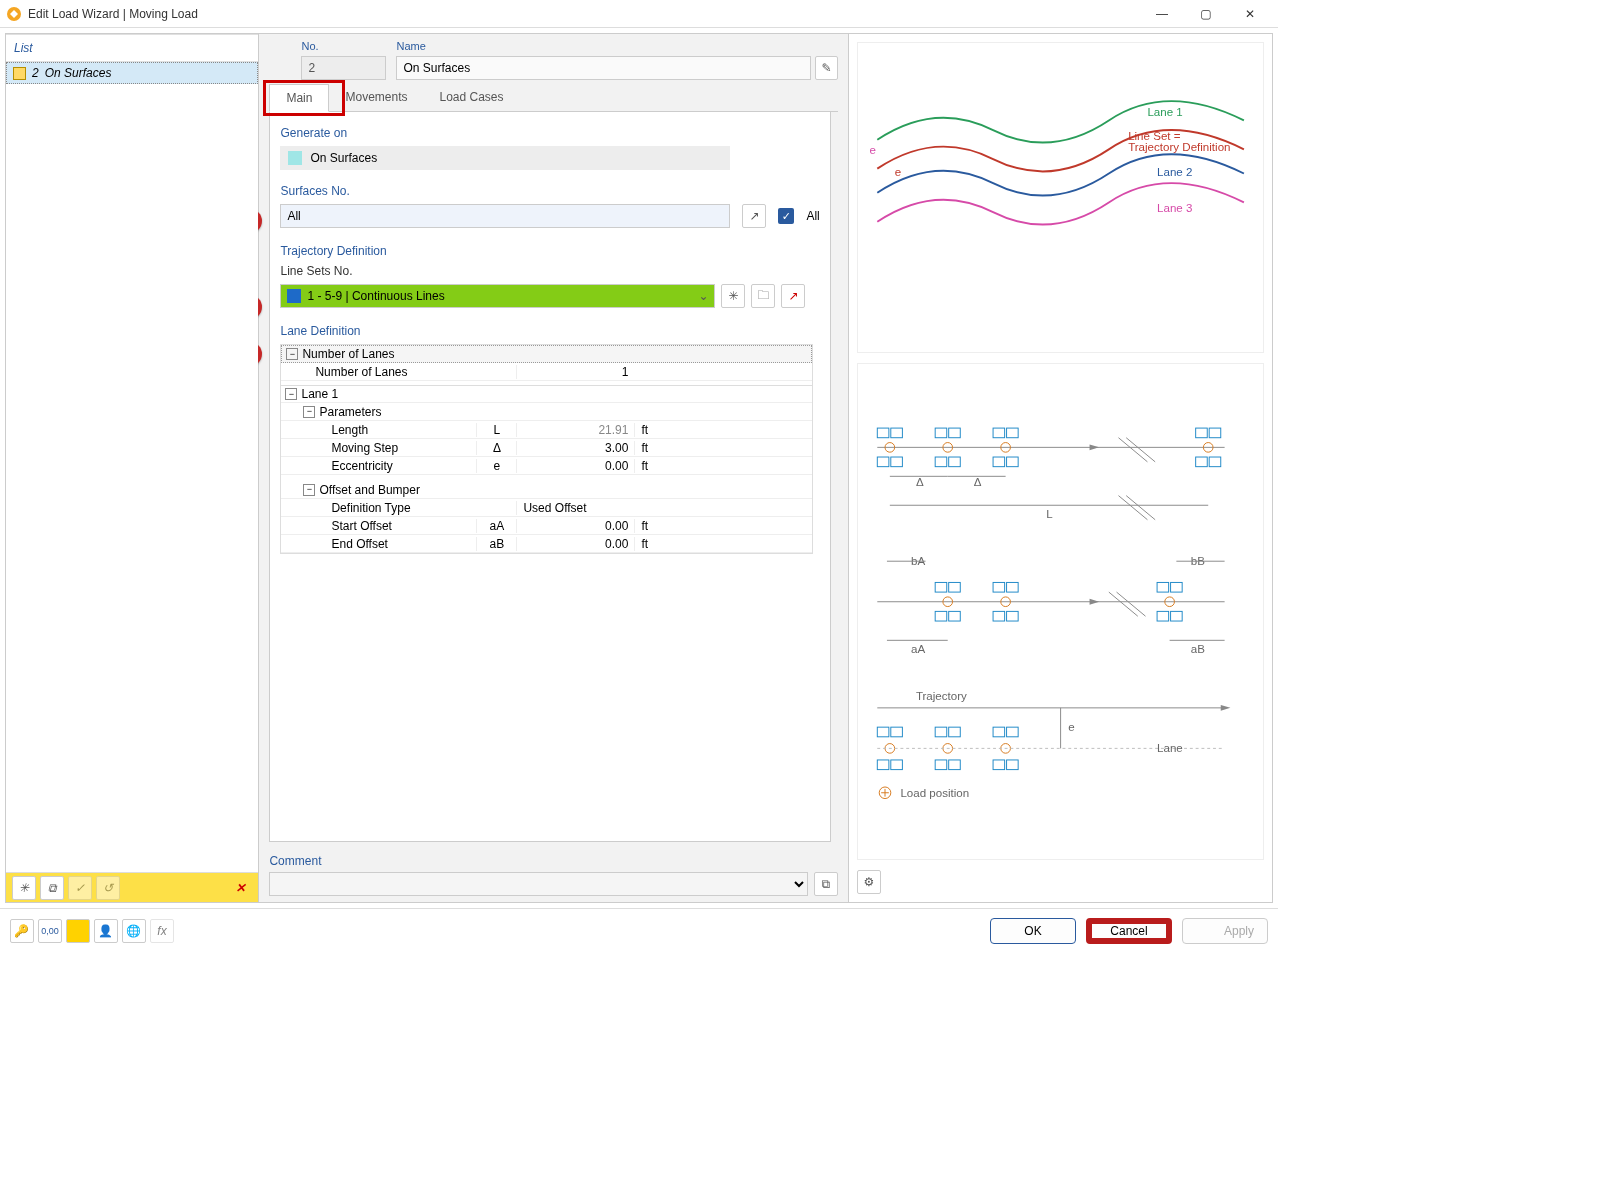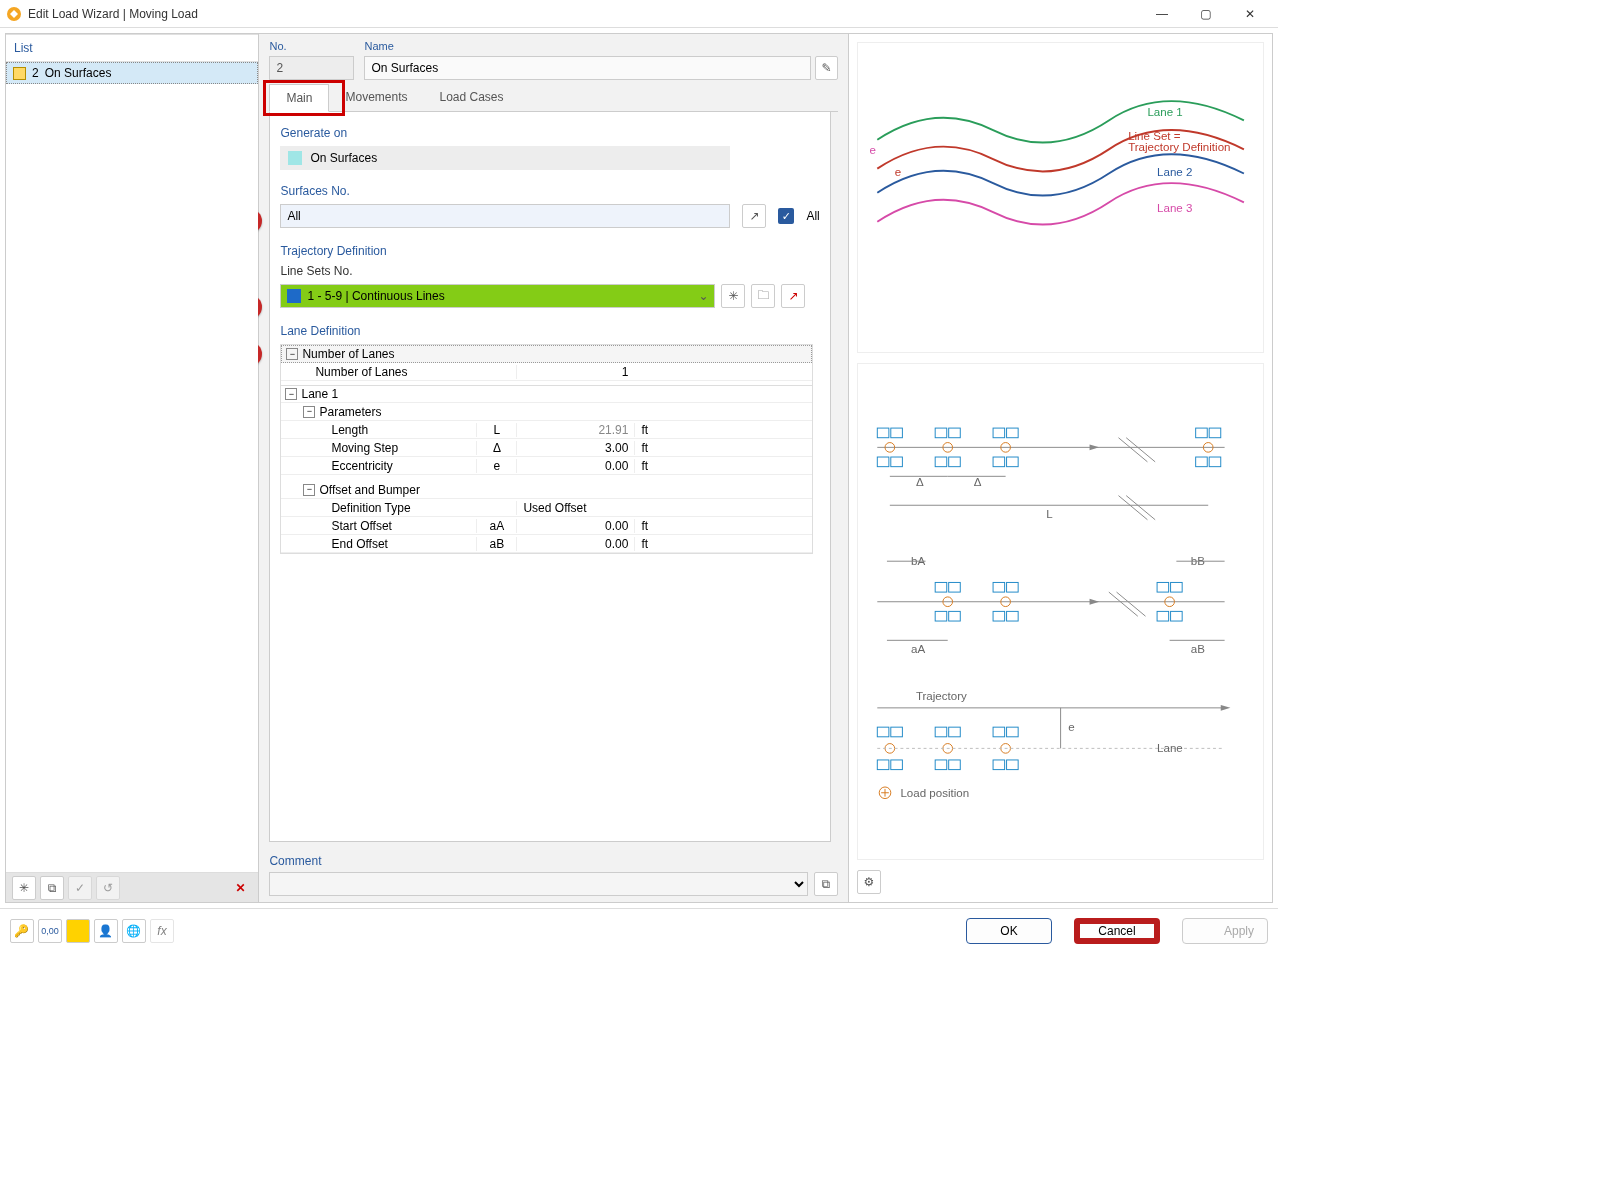"List" .leftpanel { background: #e5e5e5 -> #fde047; font-style: none -> italic }
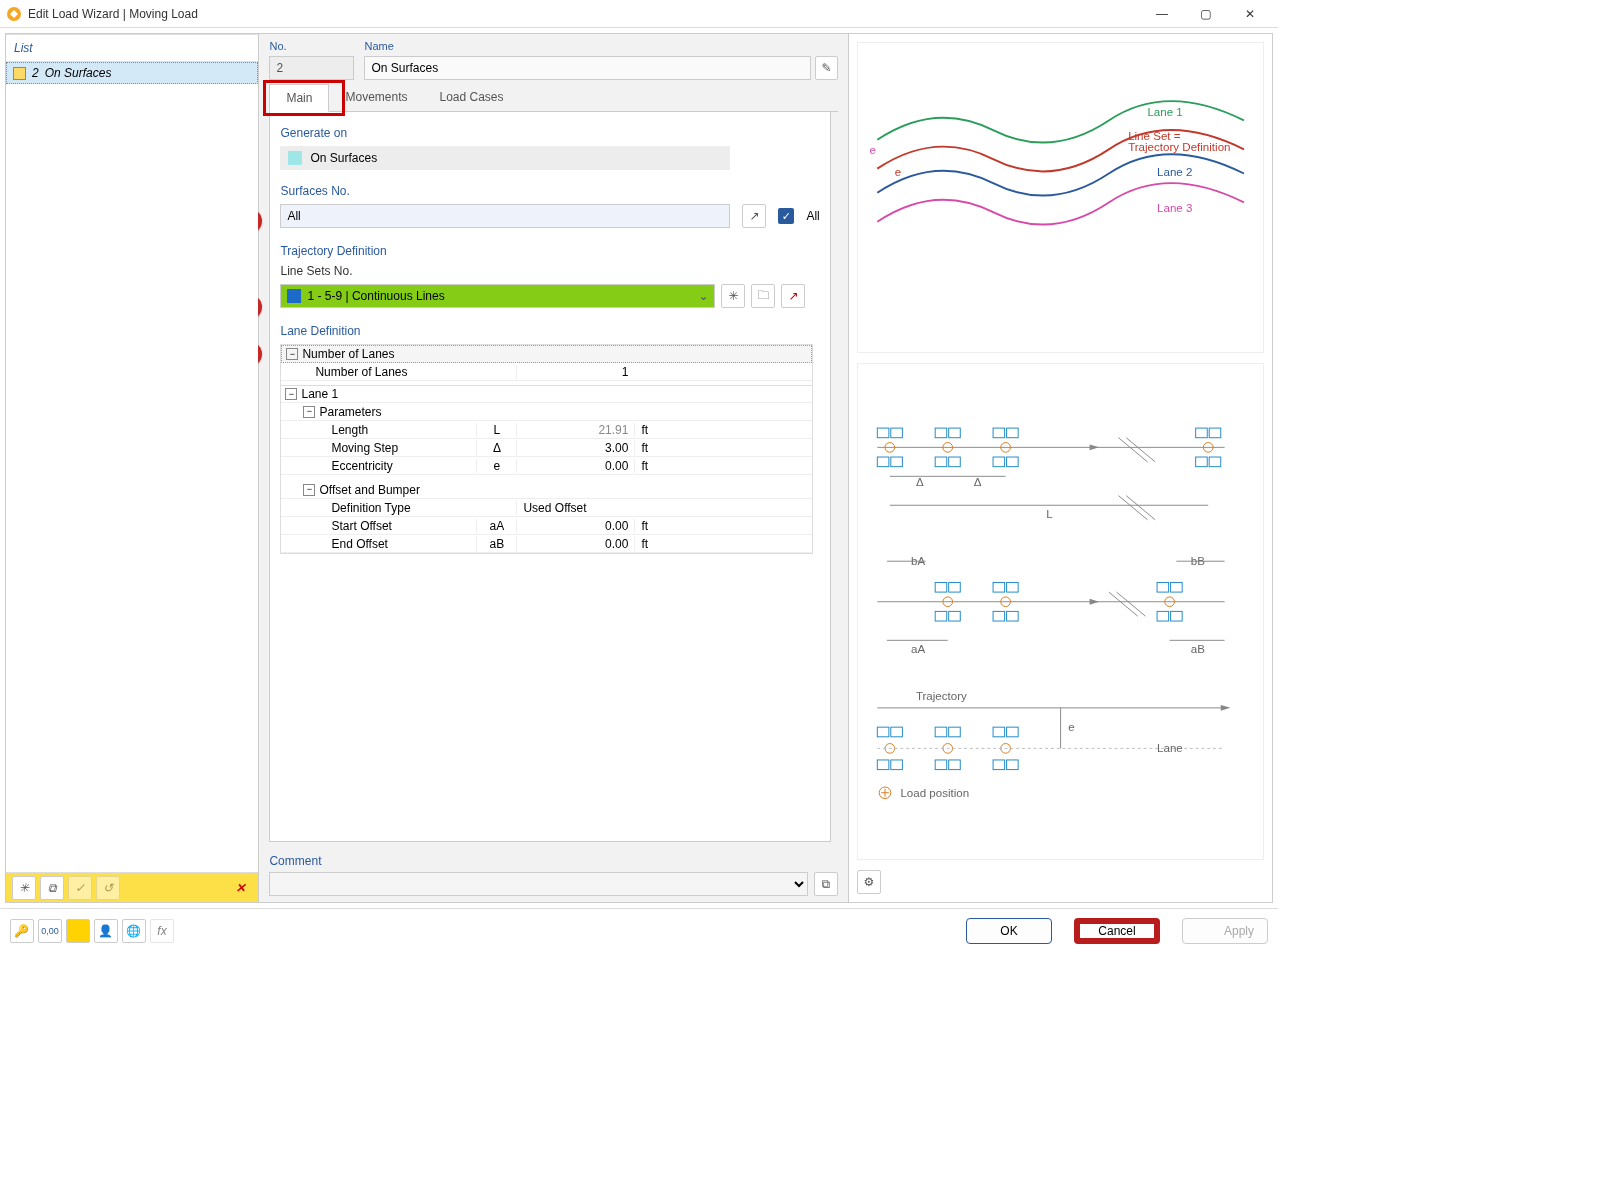"No." .fieldgroup.no { margin-left: none -> 32px }
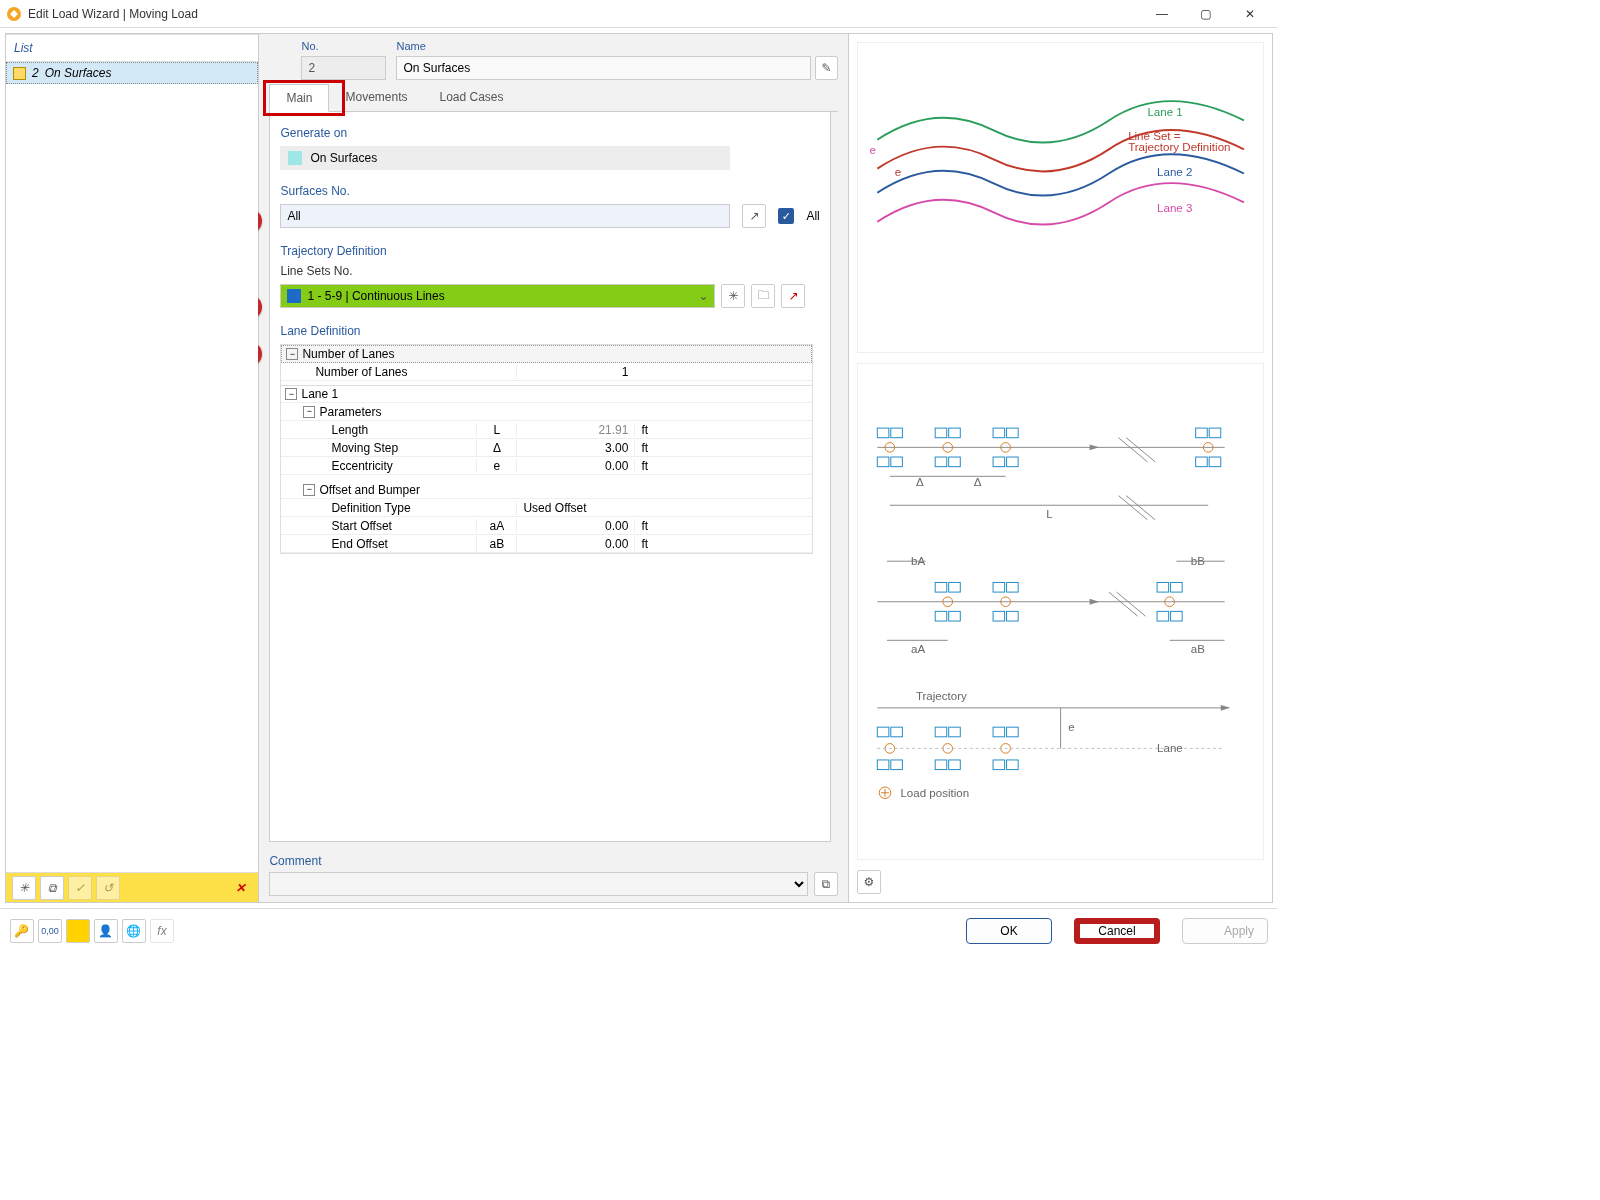"OK" .bottombar .right { gap: 22px -> 10px }
